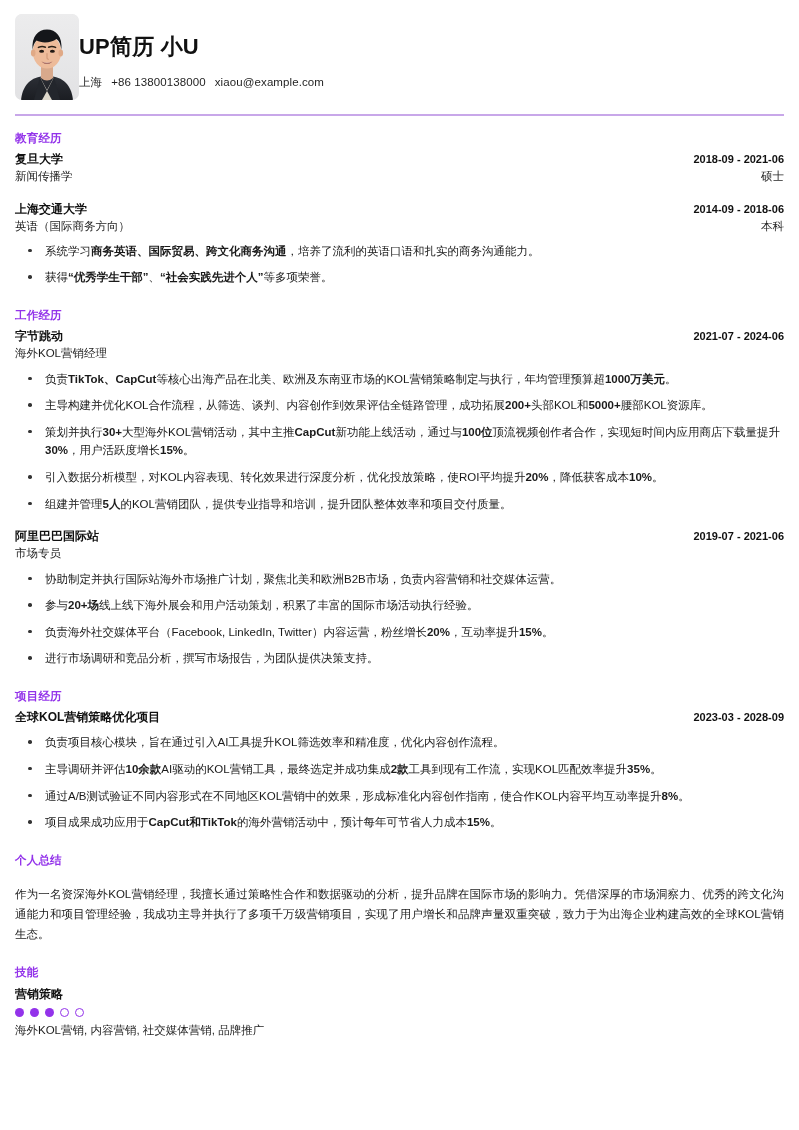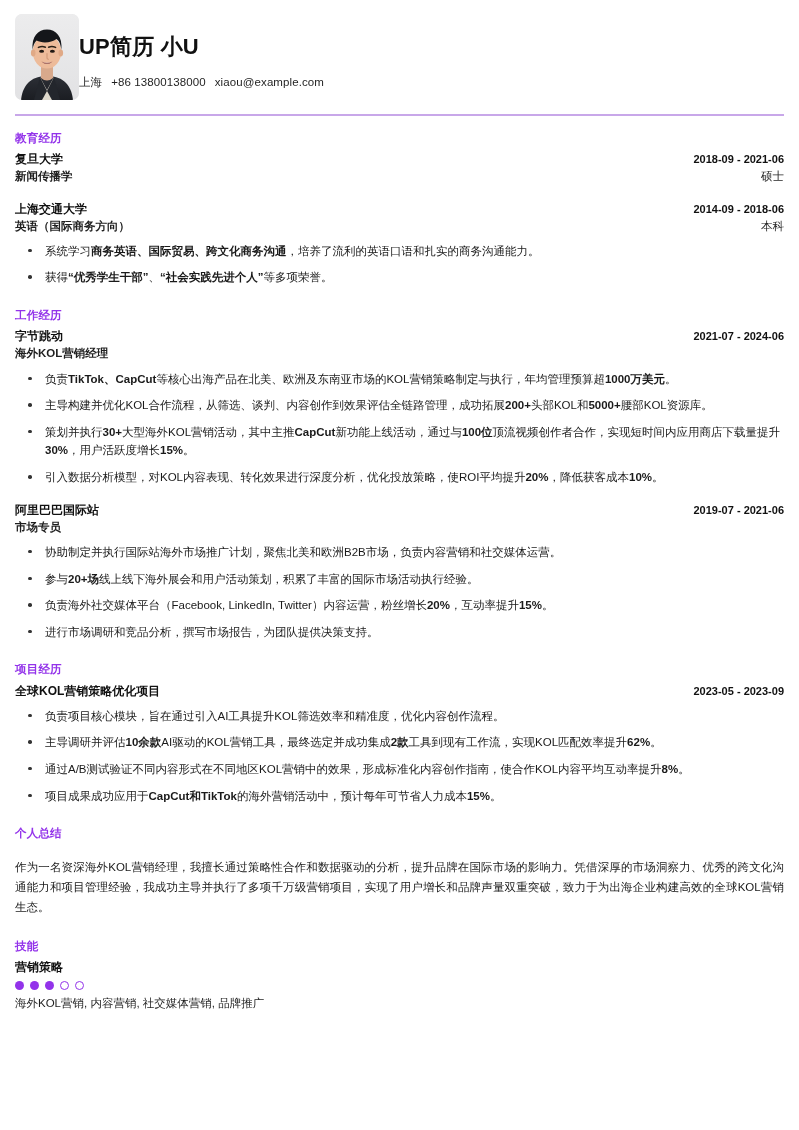"新闻传播学" .entry-sub { font-weight: 700 -> 400 }
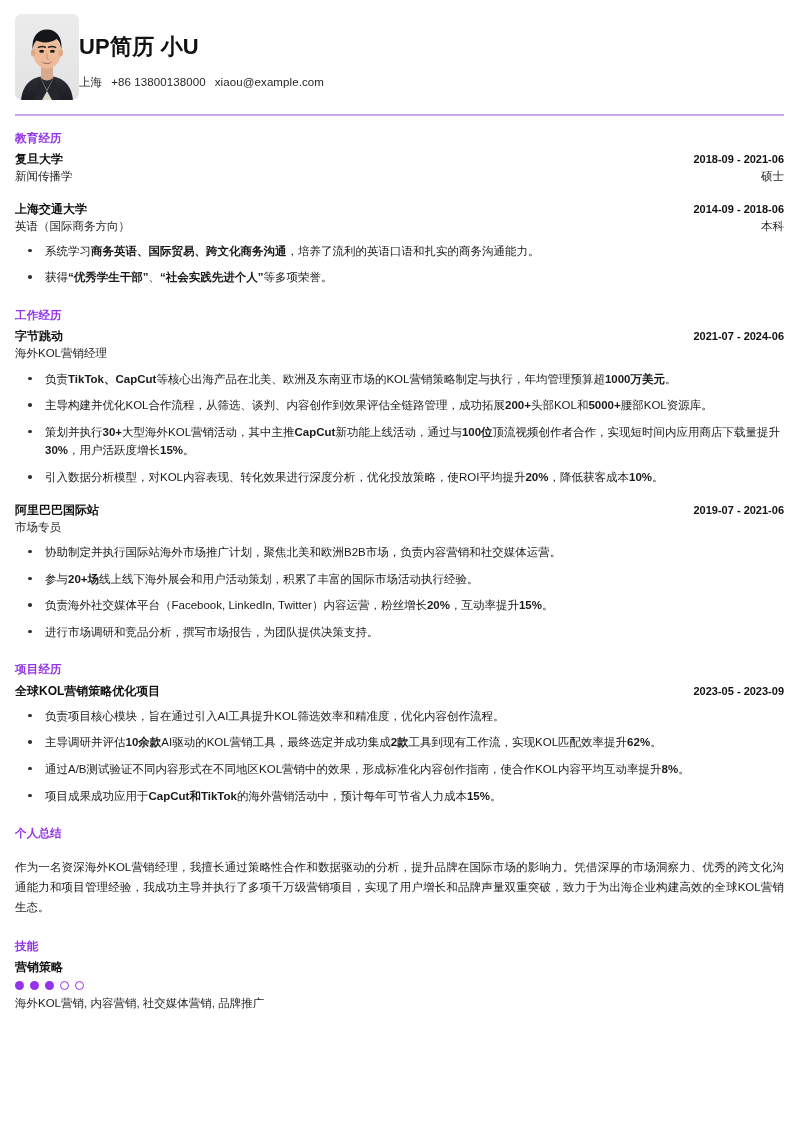"组建并管理5人的KOL营销团队，提供专业指导和培训，提升团队整体效率和项目交付质" li { html: none -> <li>组建并管理<b>5人</b>的KOL营销团队，提供专业指导和培训，提升团队整体效率和项目交付质量。</li> }
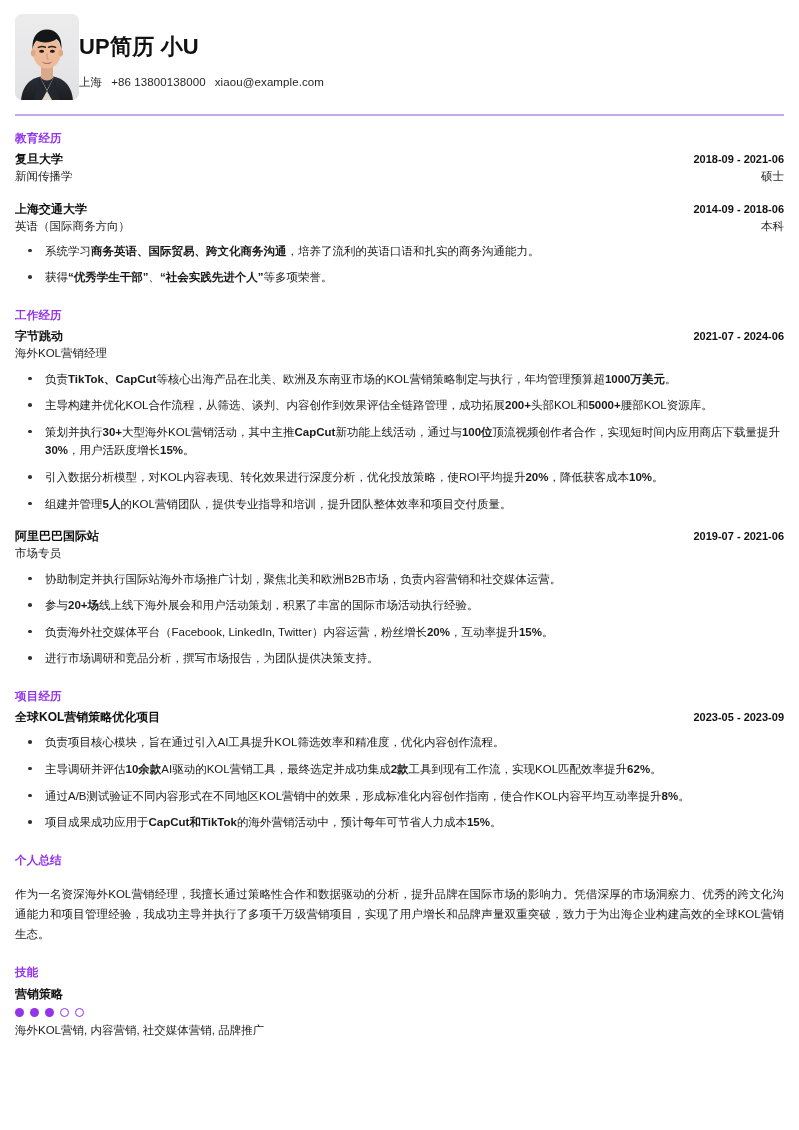"2023-05 - 2023-09" div.entry-date { text: 2023-05 - 2023-09 -> 2023-03 - 2028-09 }
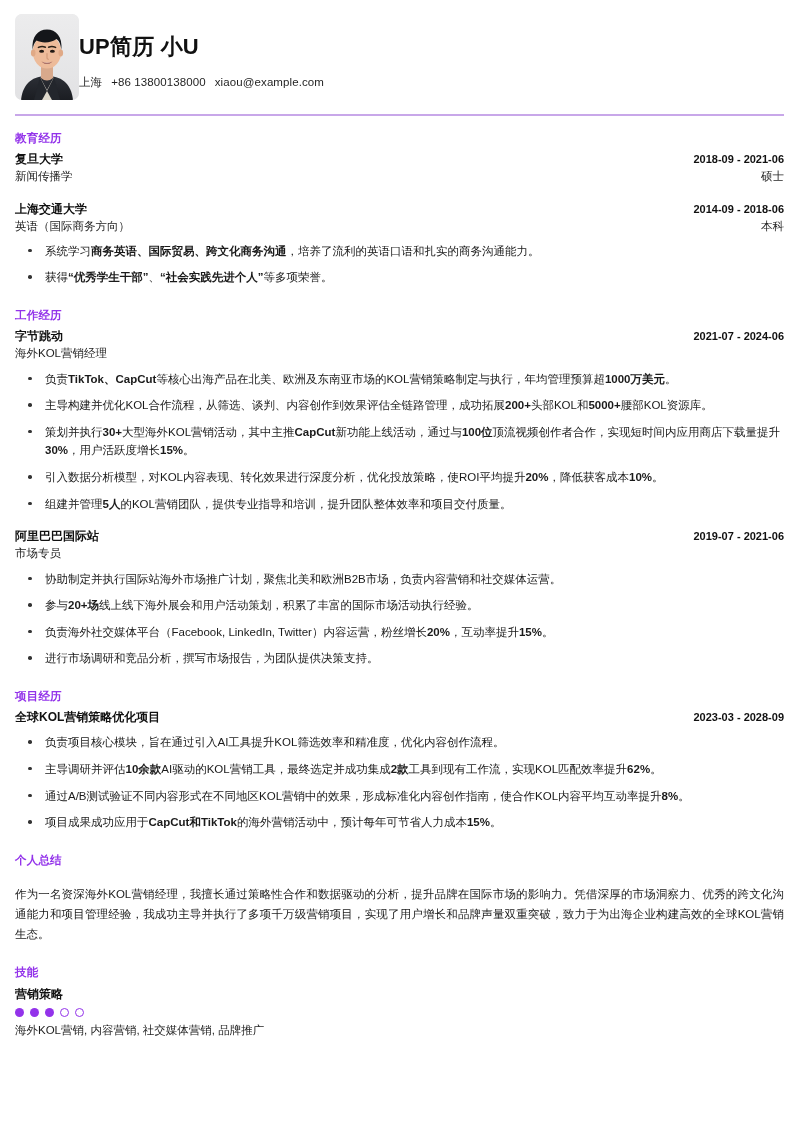"62%" b { text: 62% -> 35% }
